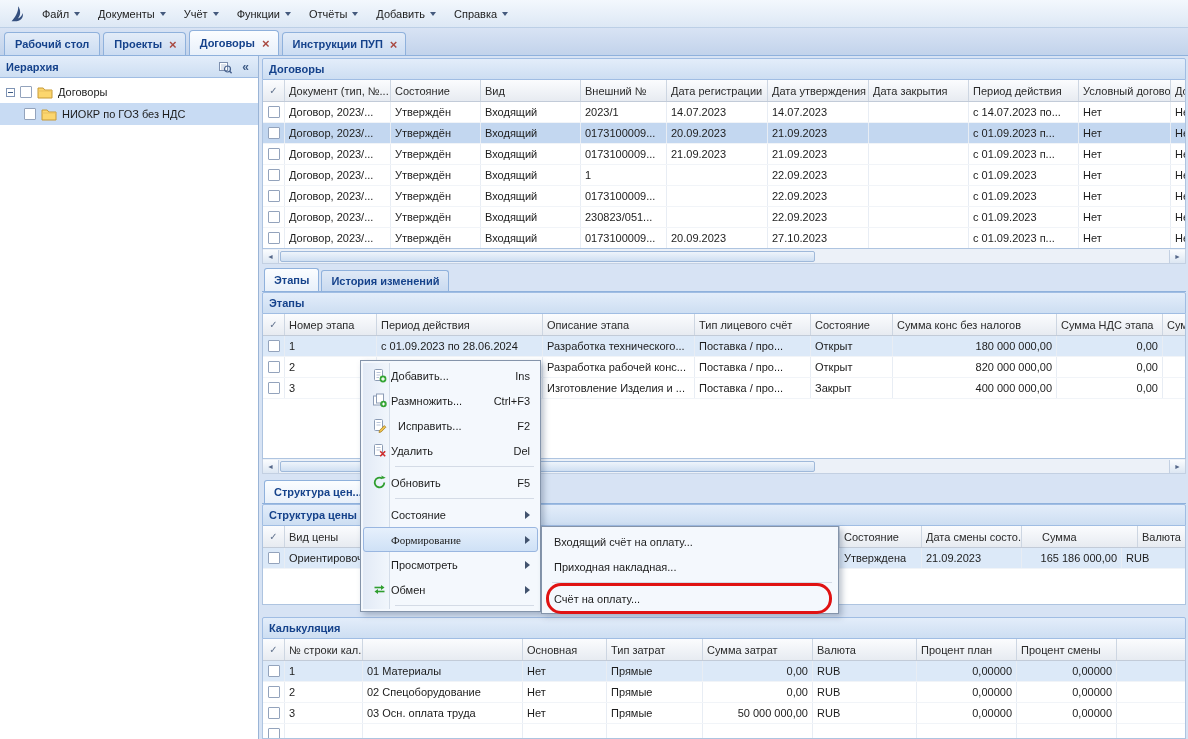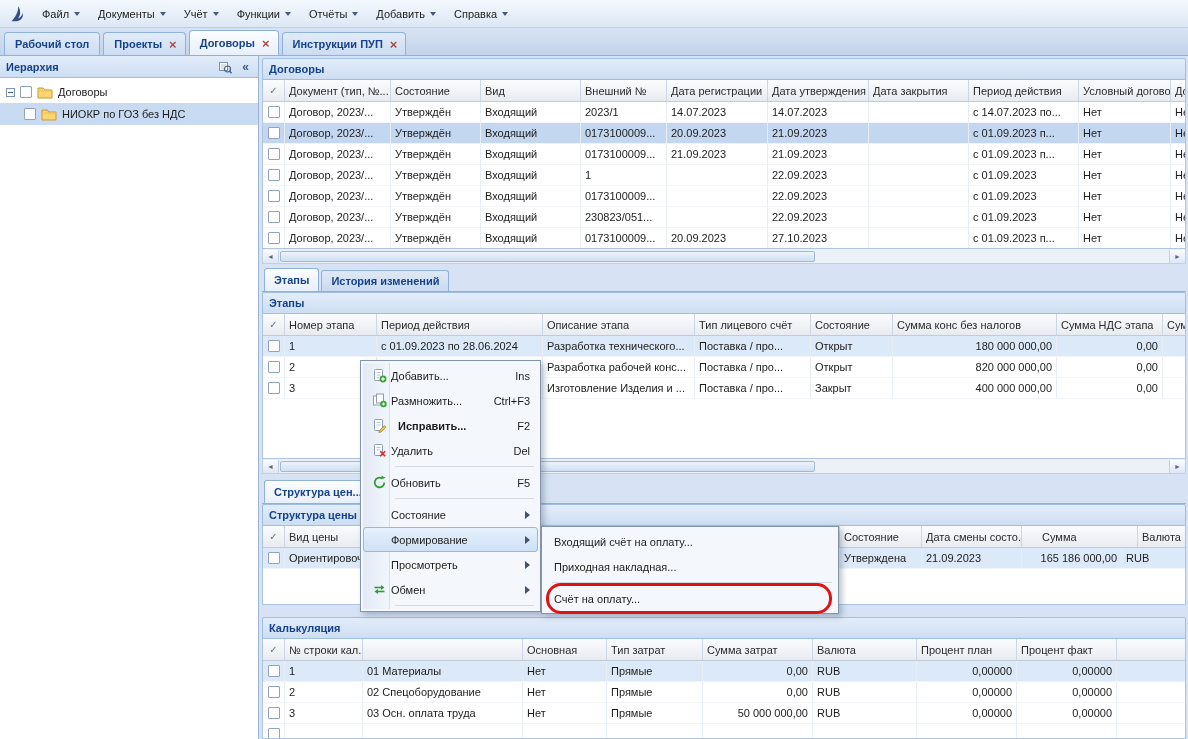"Исправить..." .menu-item.bold .menu-label { font-weight: bold -> normal }
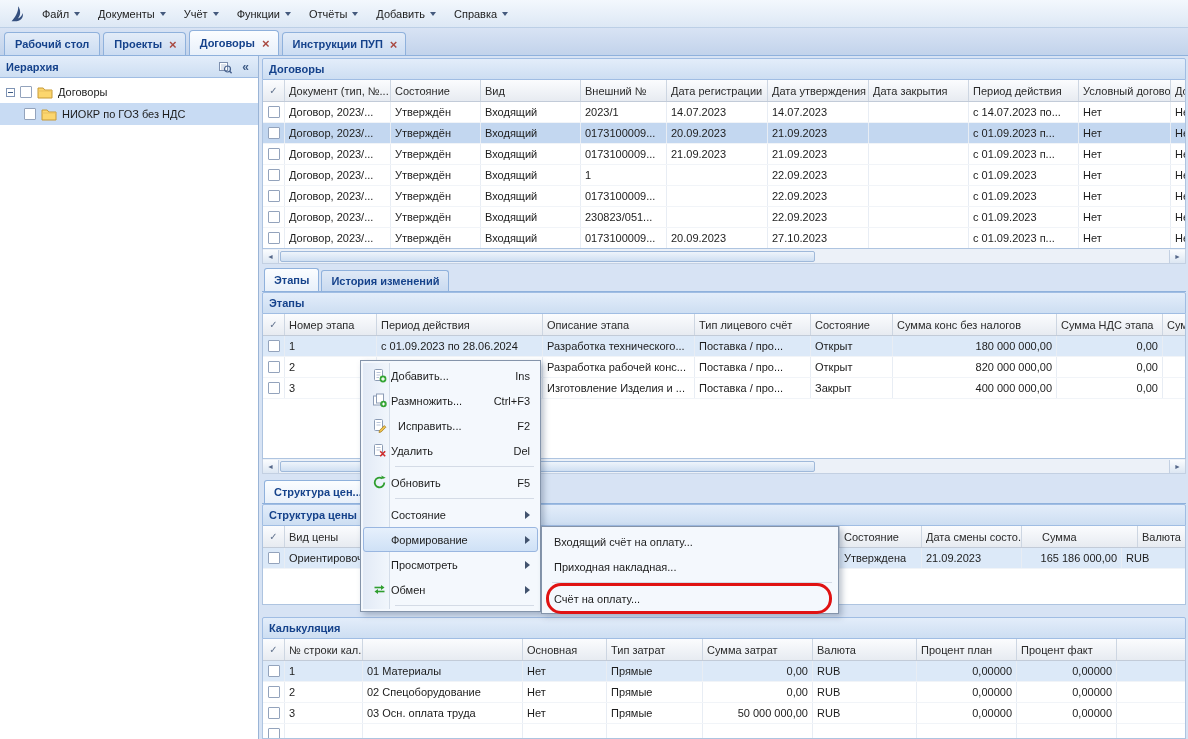"Формирование" .menu-item.hl { font-family: none -> Liberation Serif, serif }
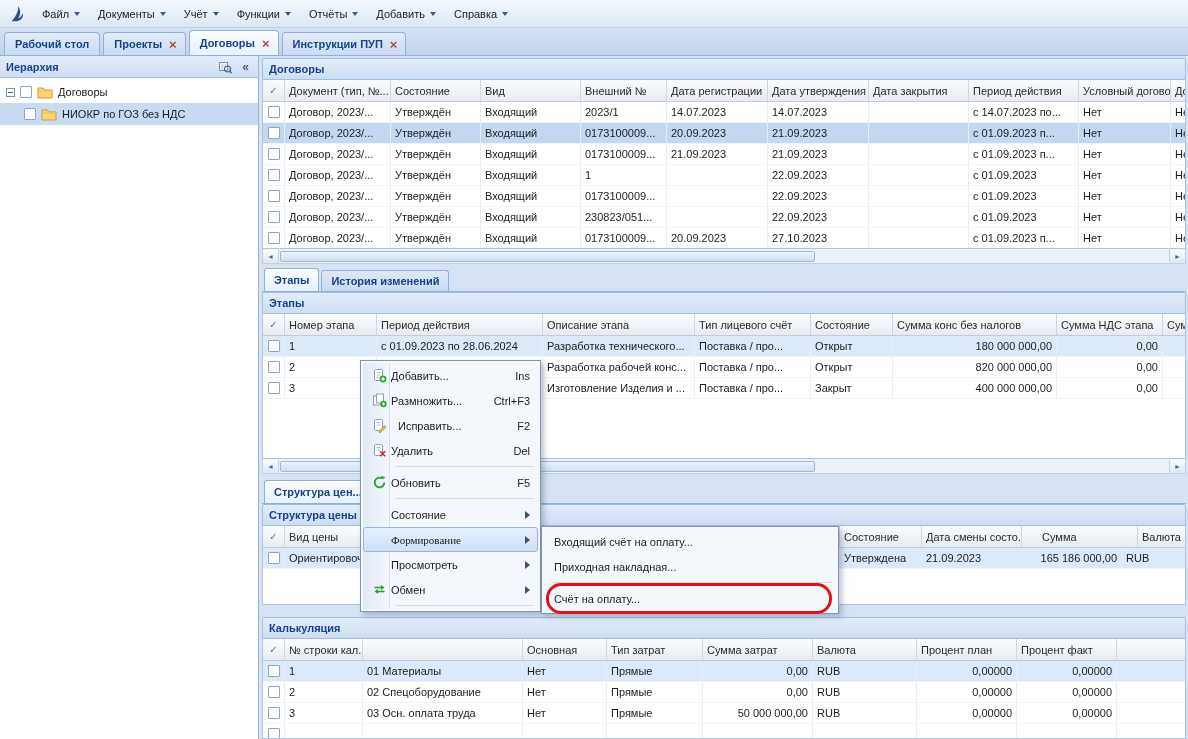"Процент факт" div.g-cell { text: факт -> смены }
